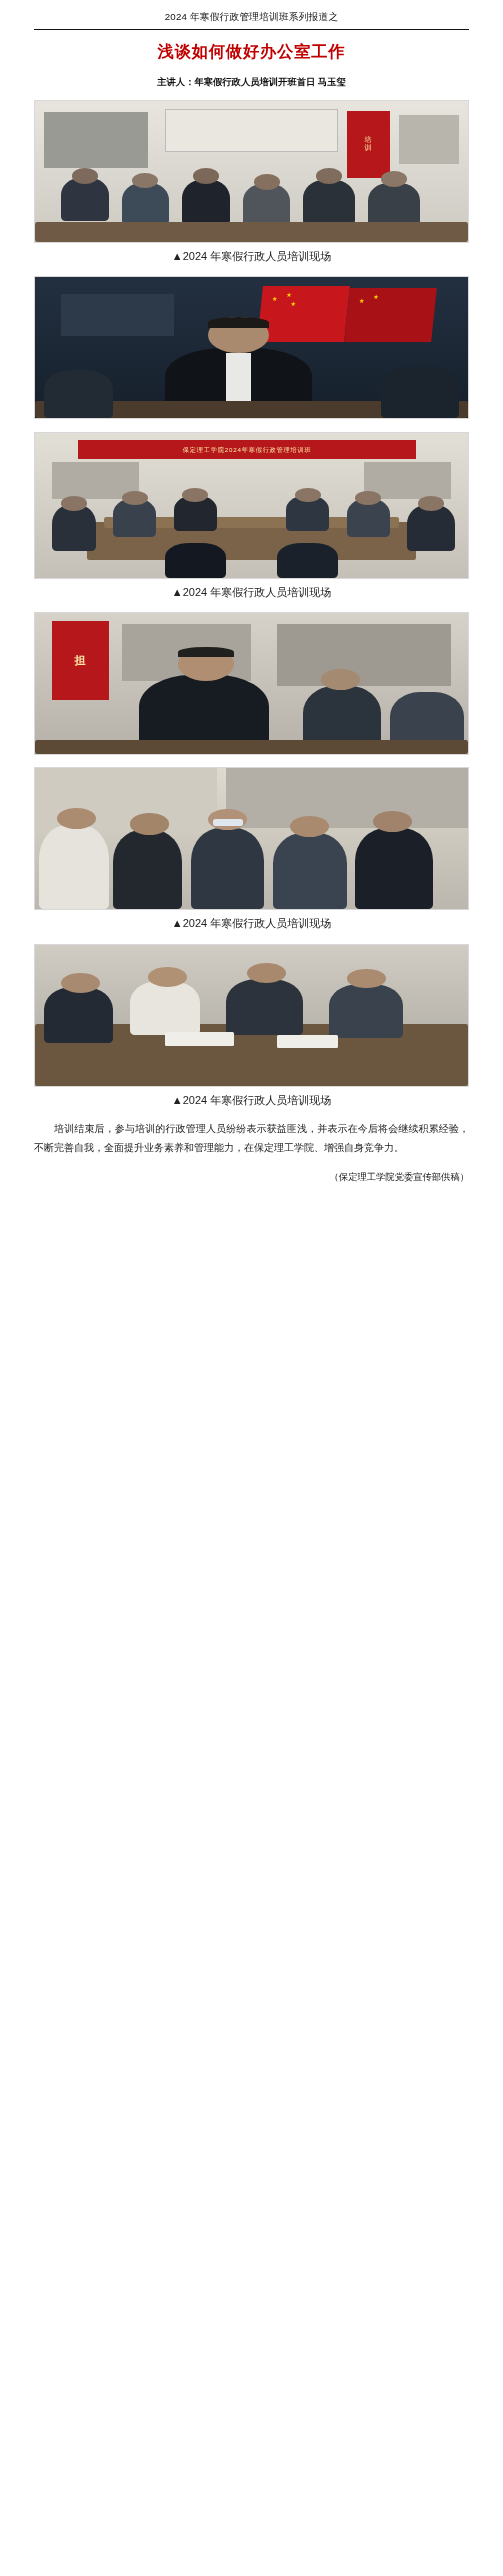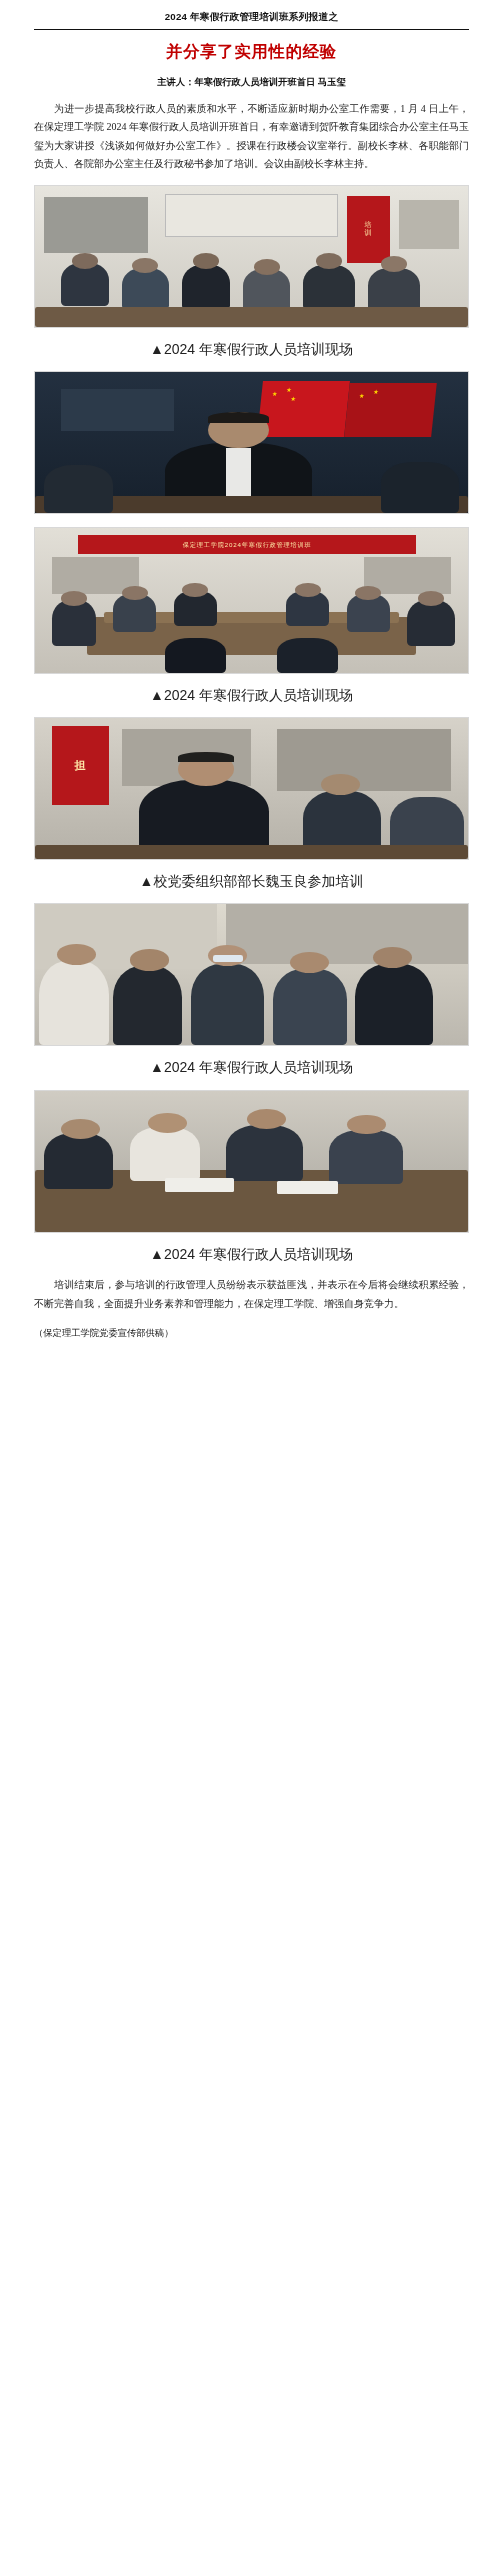"2024 年寒假行政管理培训班系列报道之" .kicker { font-weight: bold -> normal }
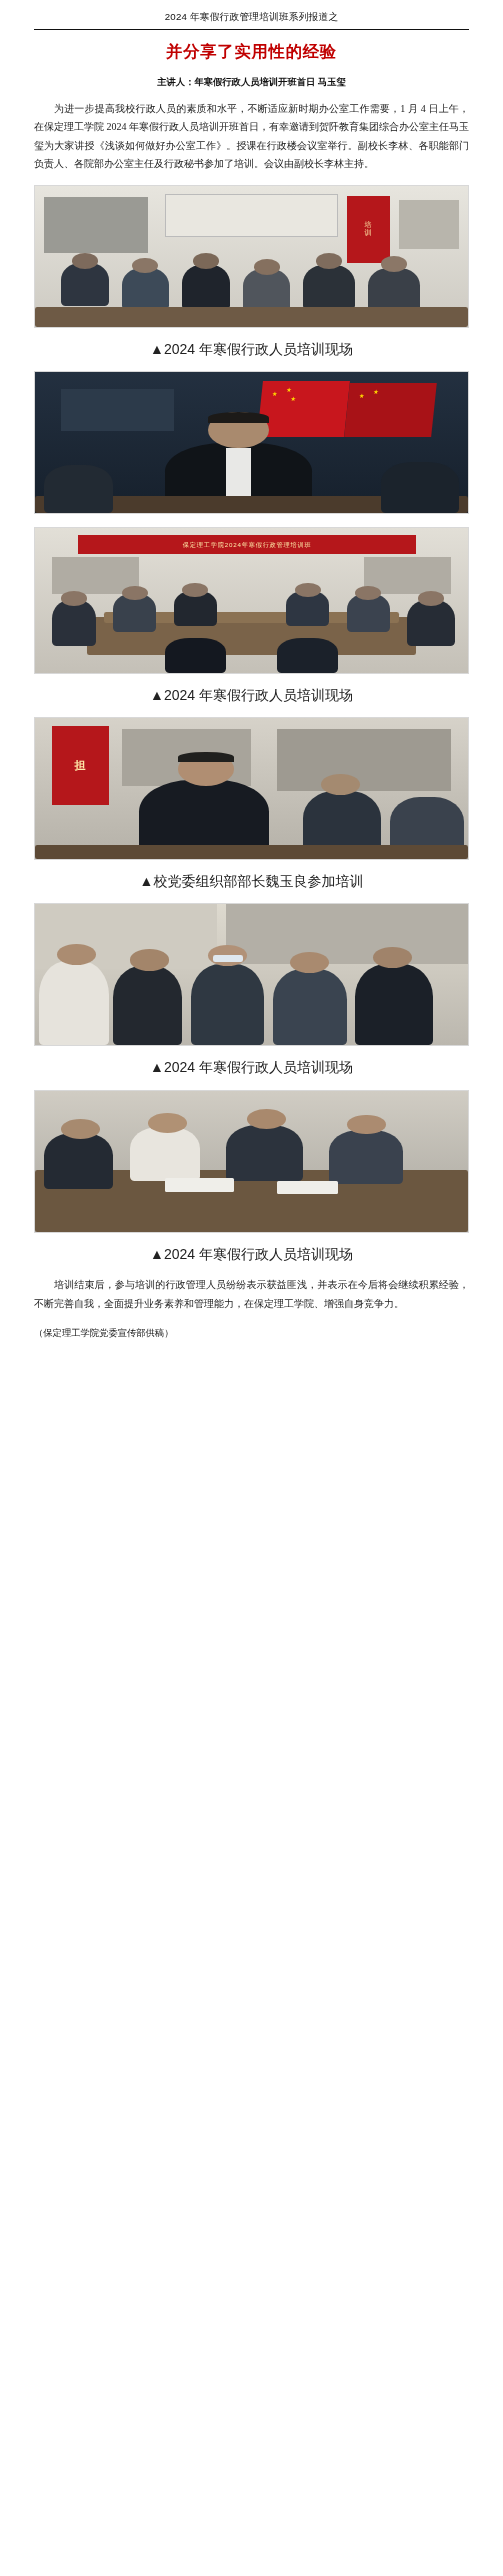"并分享了实用性的经验" h1.headline { text: 并分享了实用性的经验 -> 浅谈如何做好办公室工作 }
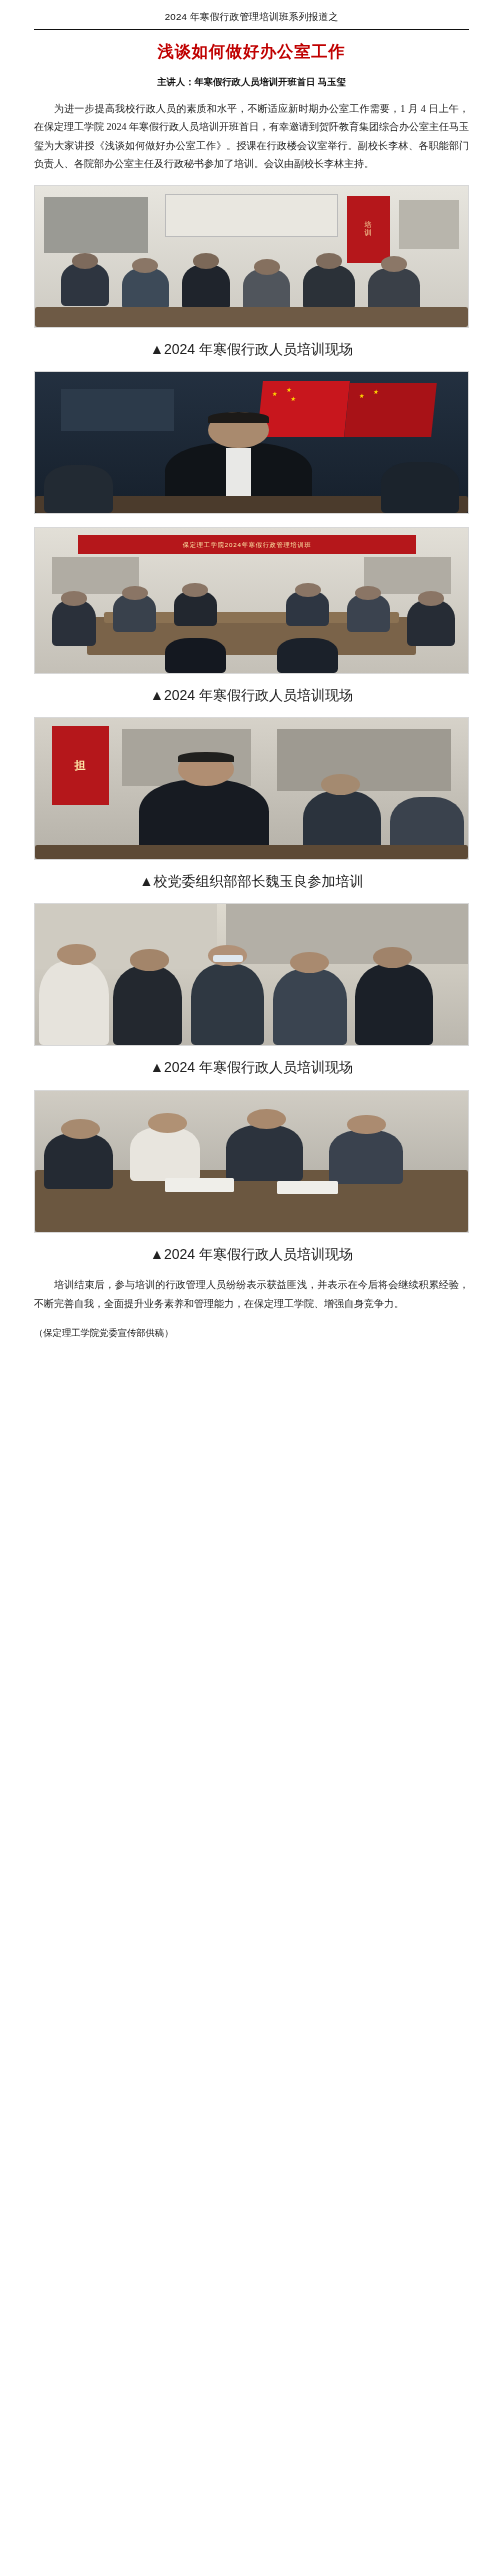"为进一步提高我校行政人员的素质和水平，不断适应新时期办公室工作需要，1 月 4" p.body-text { html: <p>为进一步提高我校行政人员的素质和水平，不断适应新时期办公室工作需要，1 月 4 日上午，在保定理工学院 2024 年寒假行政人员培训开班首日，有幸邀请到贺阡教育集团综合办公室主任马玉玺为大家讲授《浅谈如何做好办公室工作》。授课在行政楼会议室举行。副校长李林、各职能部门负责人、各院部办公室主任及行政秘书参加了培训。会议由副校长李林主持。</p> -> none }
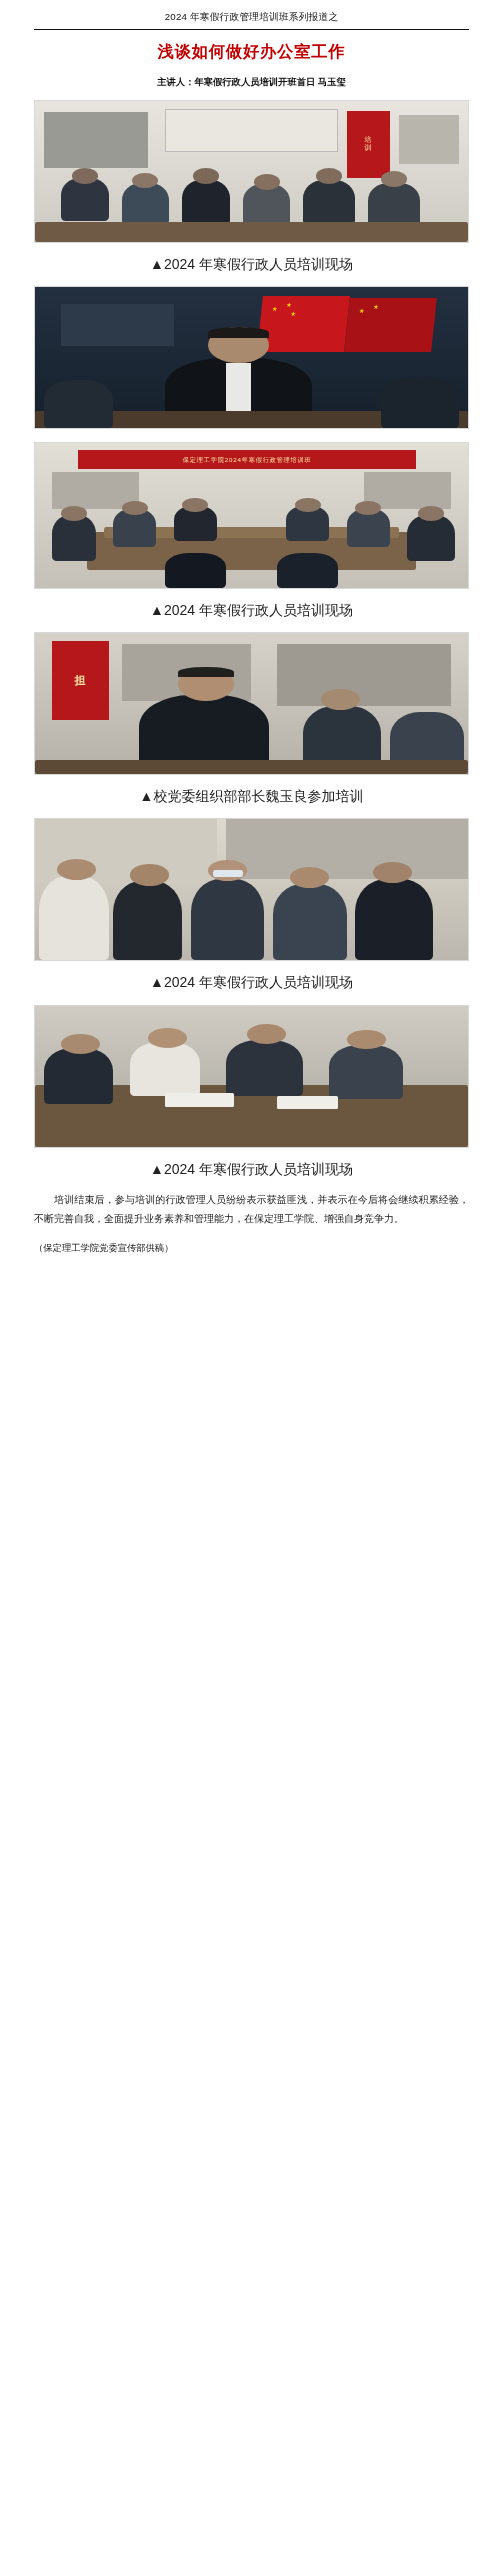"▲2024 年寒假行政人员培训现场" .caption { font-size: 14px -> 11px; margin-top: 13px -> 6px }
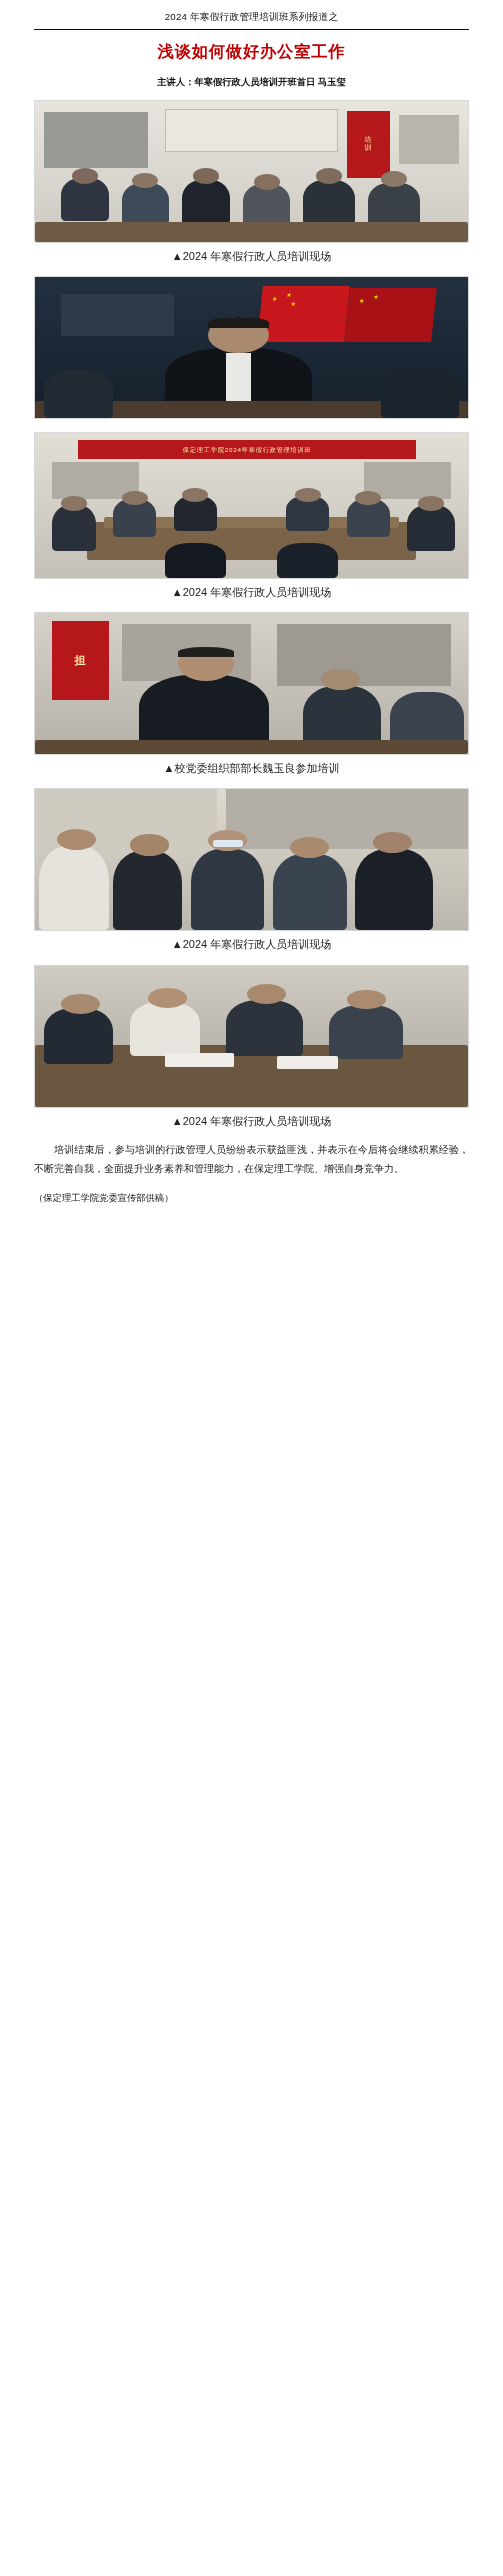"▲校党委组织部部长魏玉良参加培训" div.caption { html: <div>▲校党委组织部部长魏玉良参加培训</div> -> none }
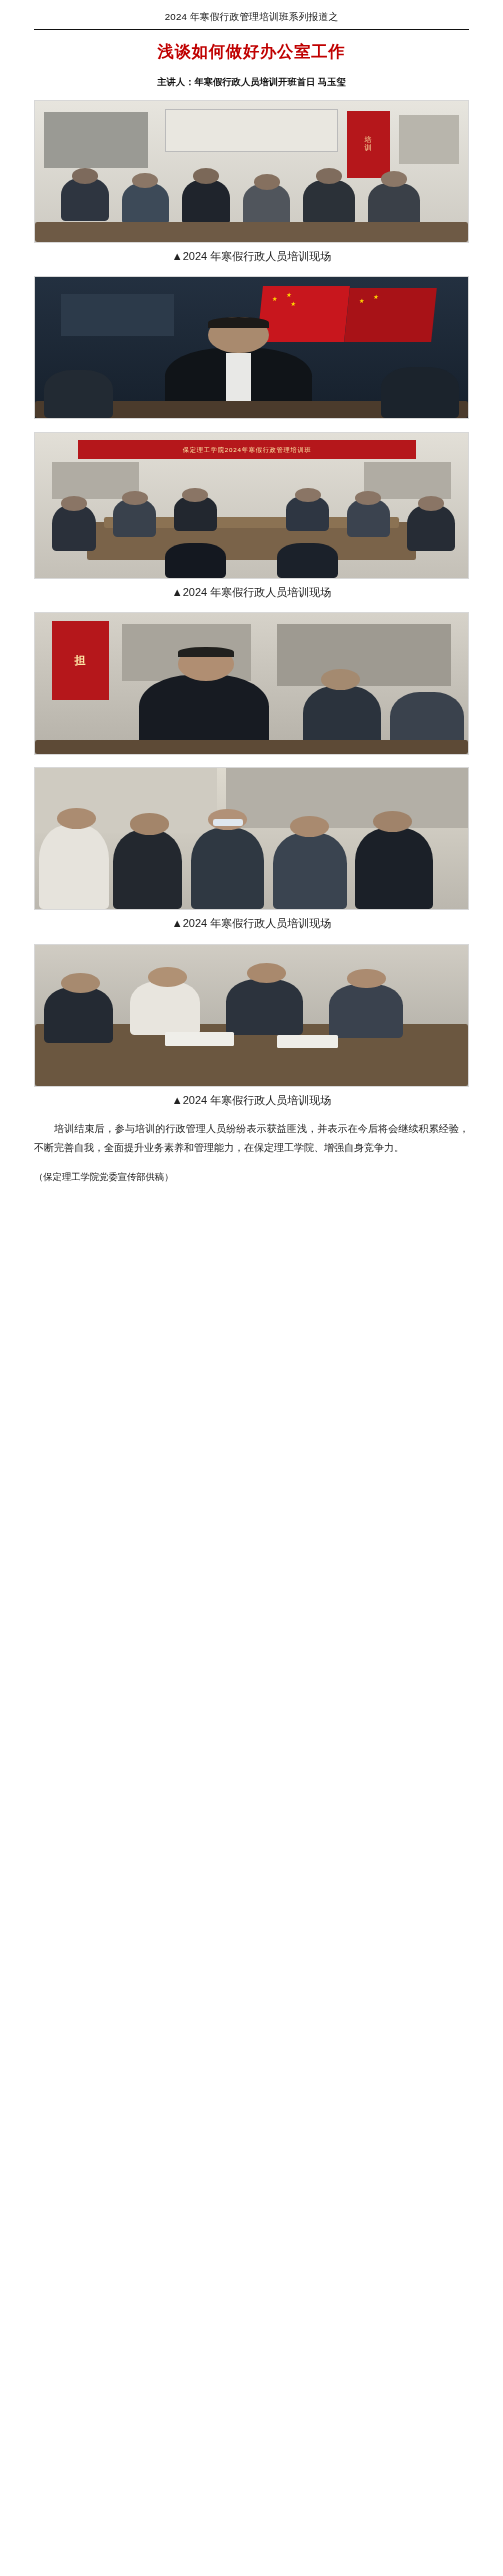"（保定理工学院党委宣传部供稿）" .footer { text-align: left -> right }
